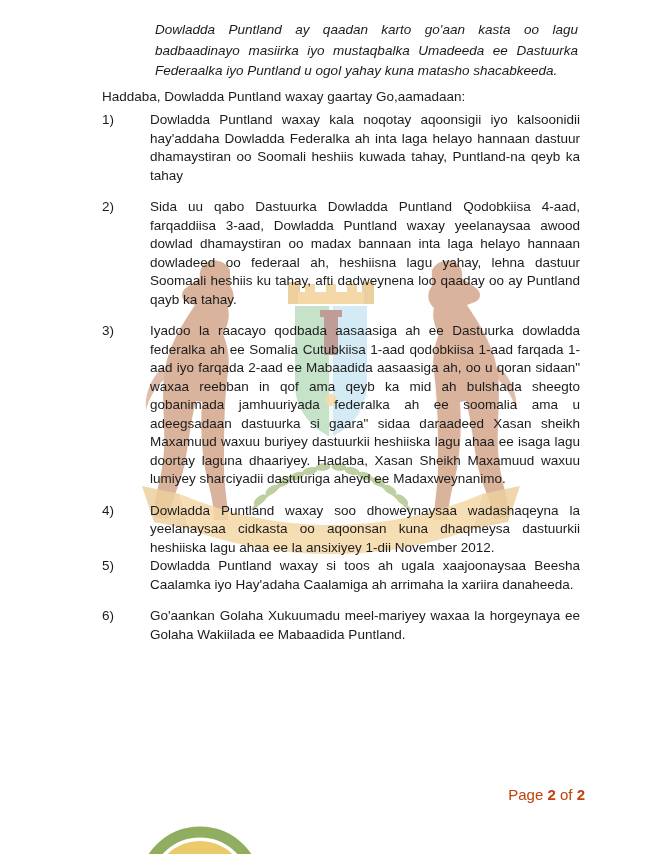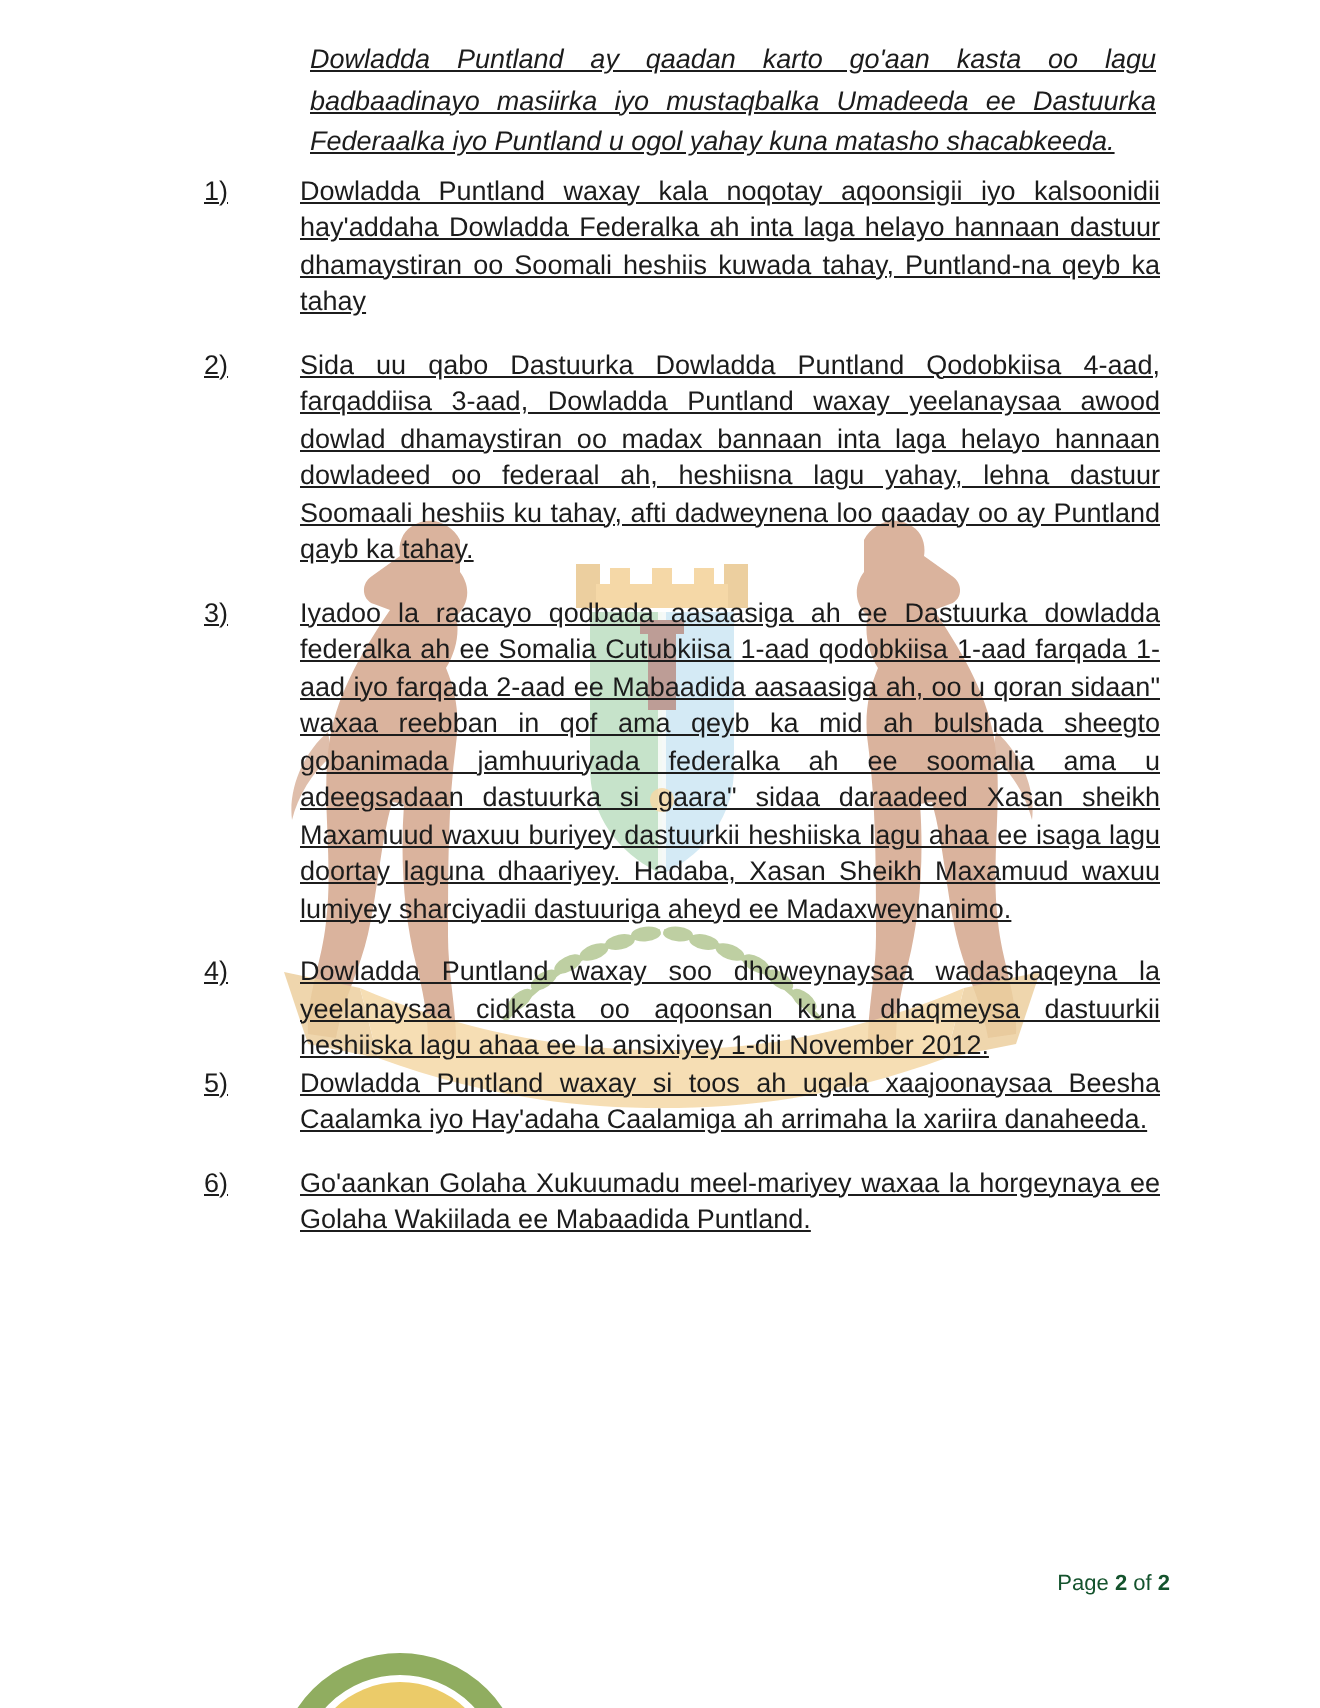"Dowladda Puntland ay qaadan karto" .page { text-decoration: underline -> none }
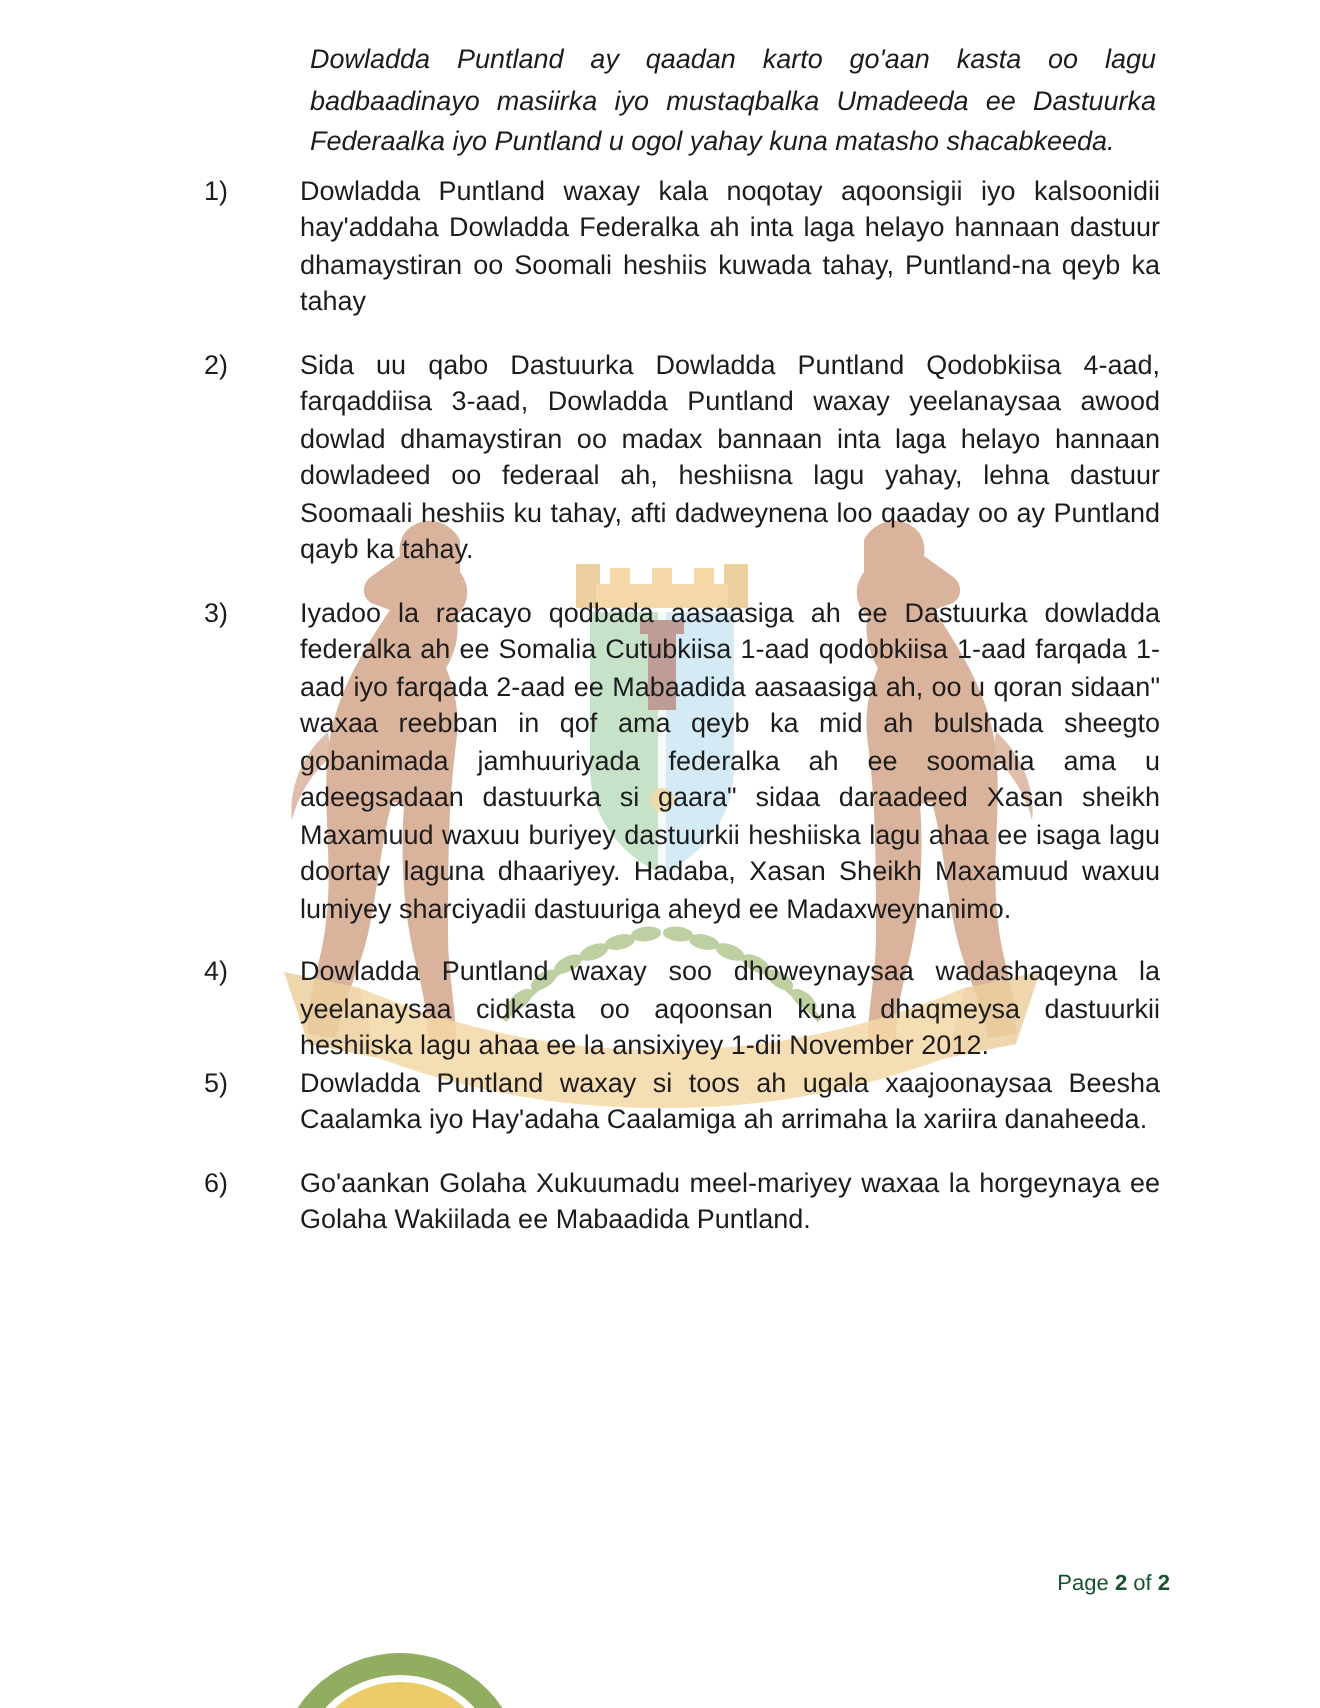"Haddaba, Dowladda Puntland waxay gaartay" p.heading { html: none -> <p>Haddaba, Dowladda Puntland waxay gaartay Go,aamadaan:</p> }
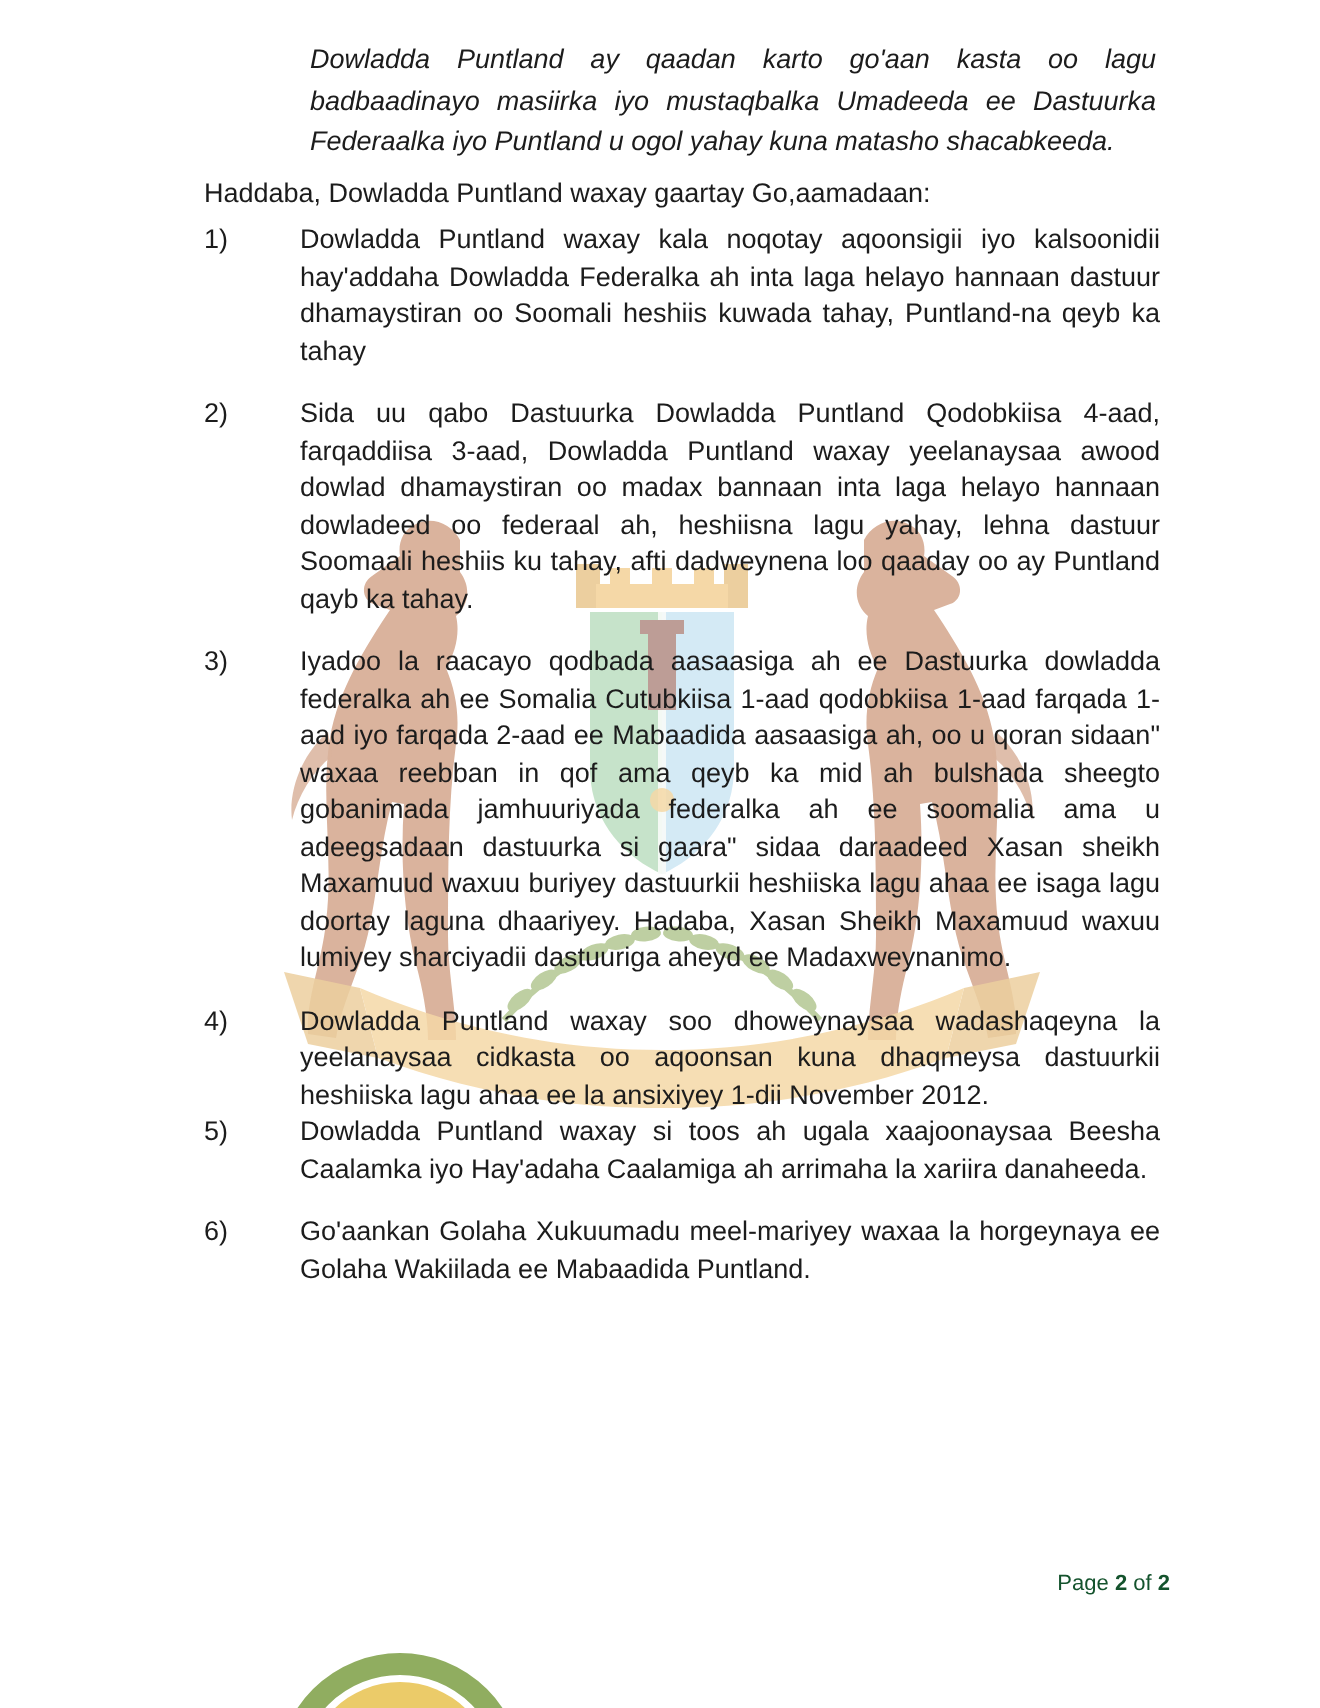"Page 2 of 2" .footer { color: #14532d -> #c2410c; font-size: 11px -> 15px }
